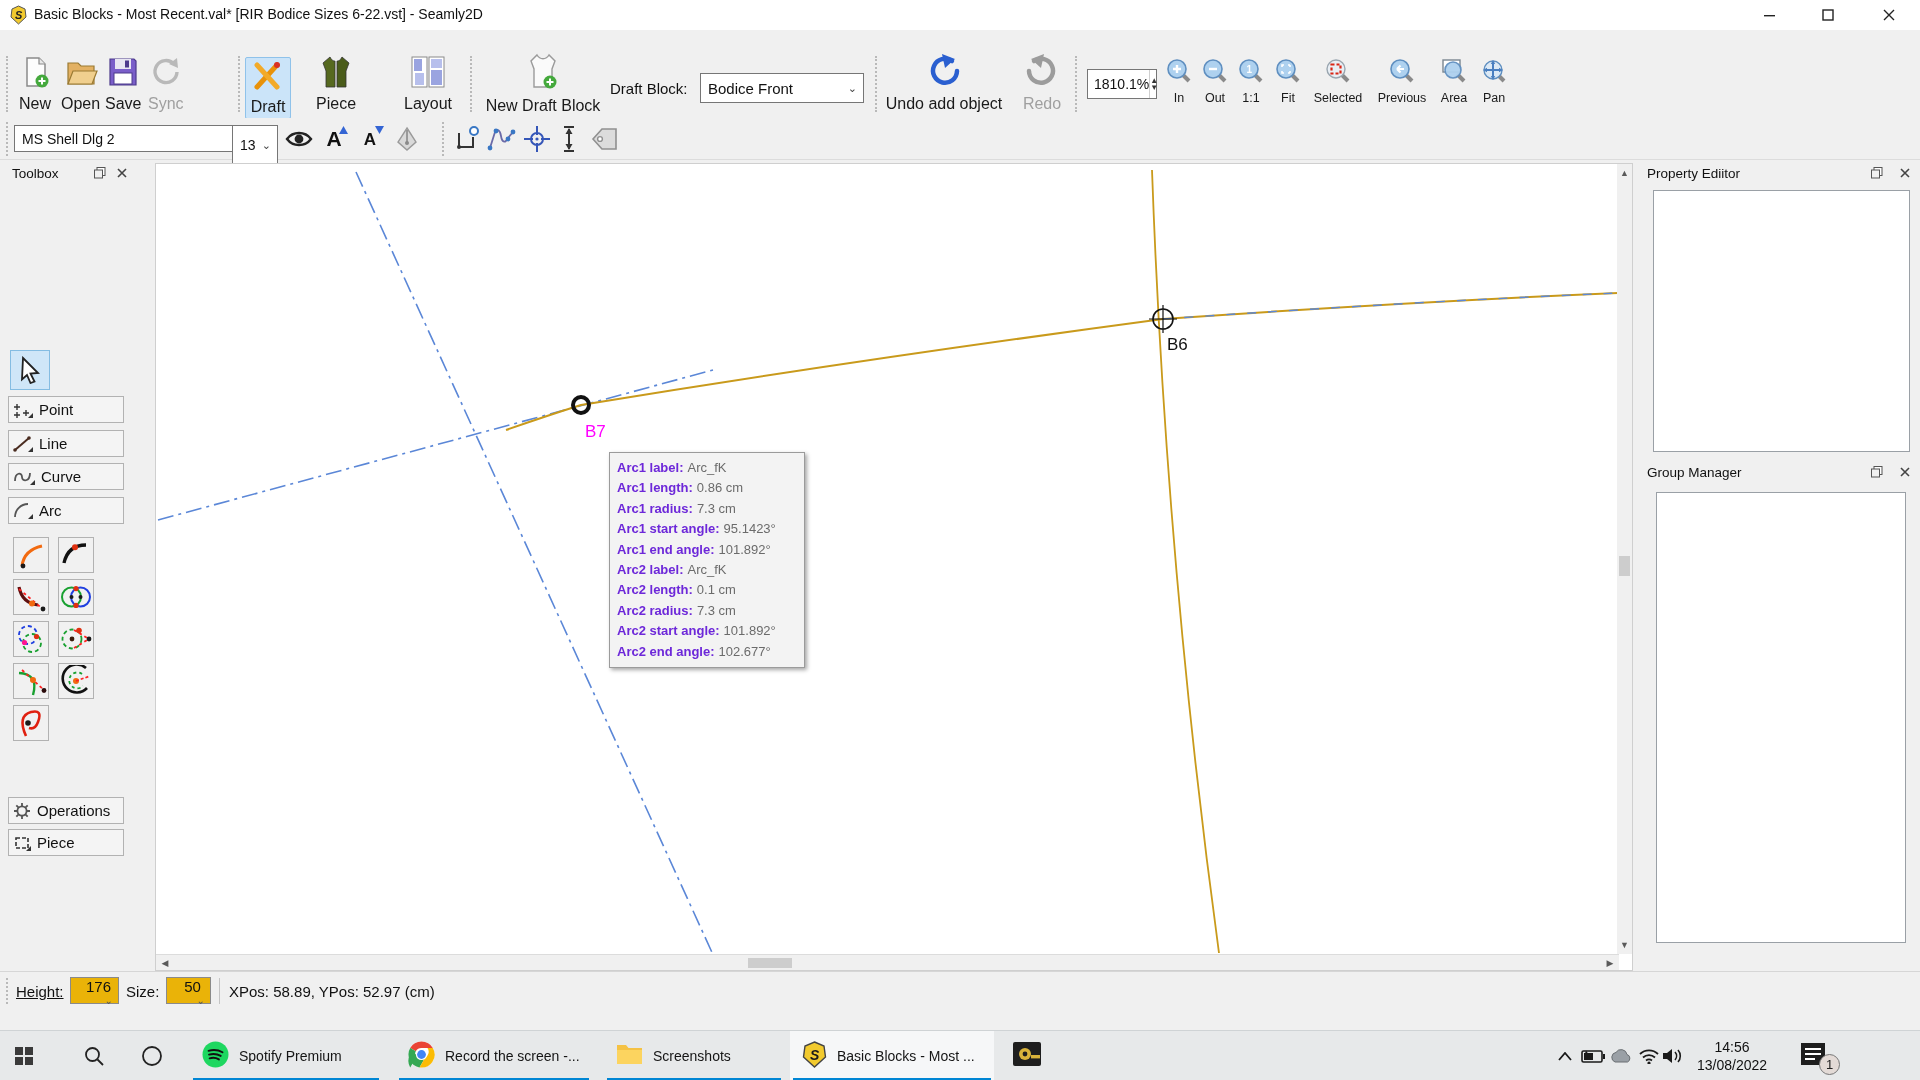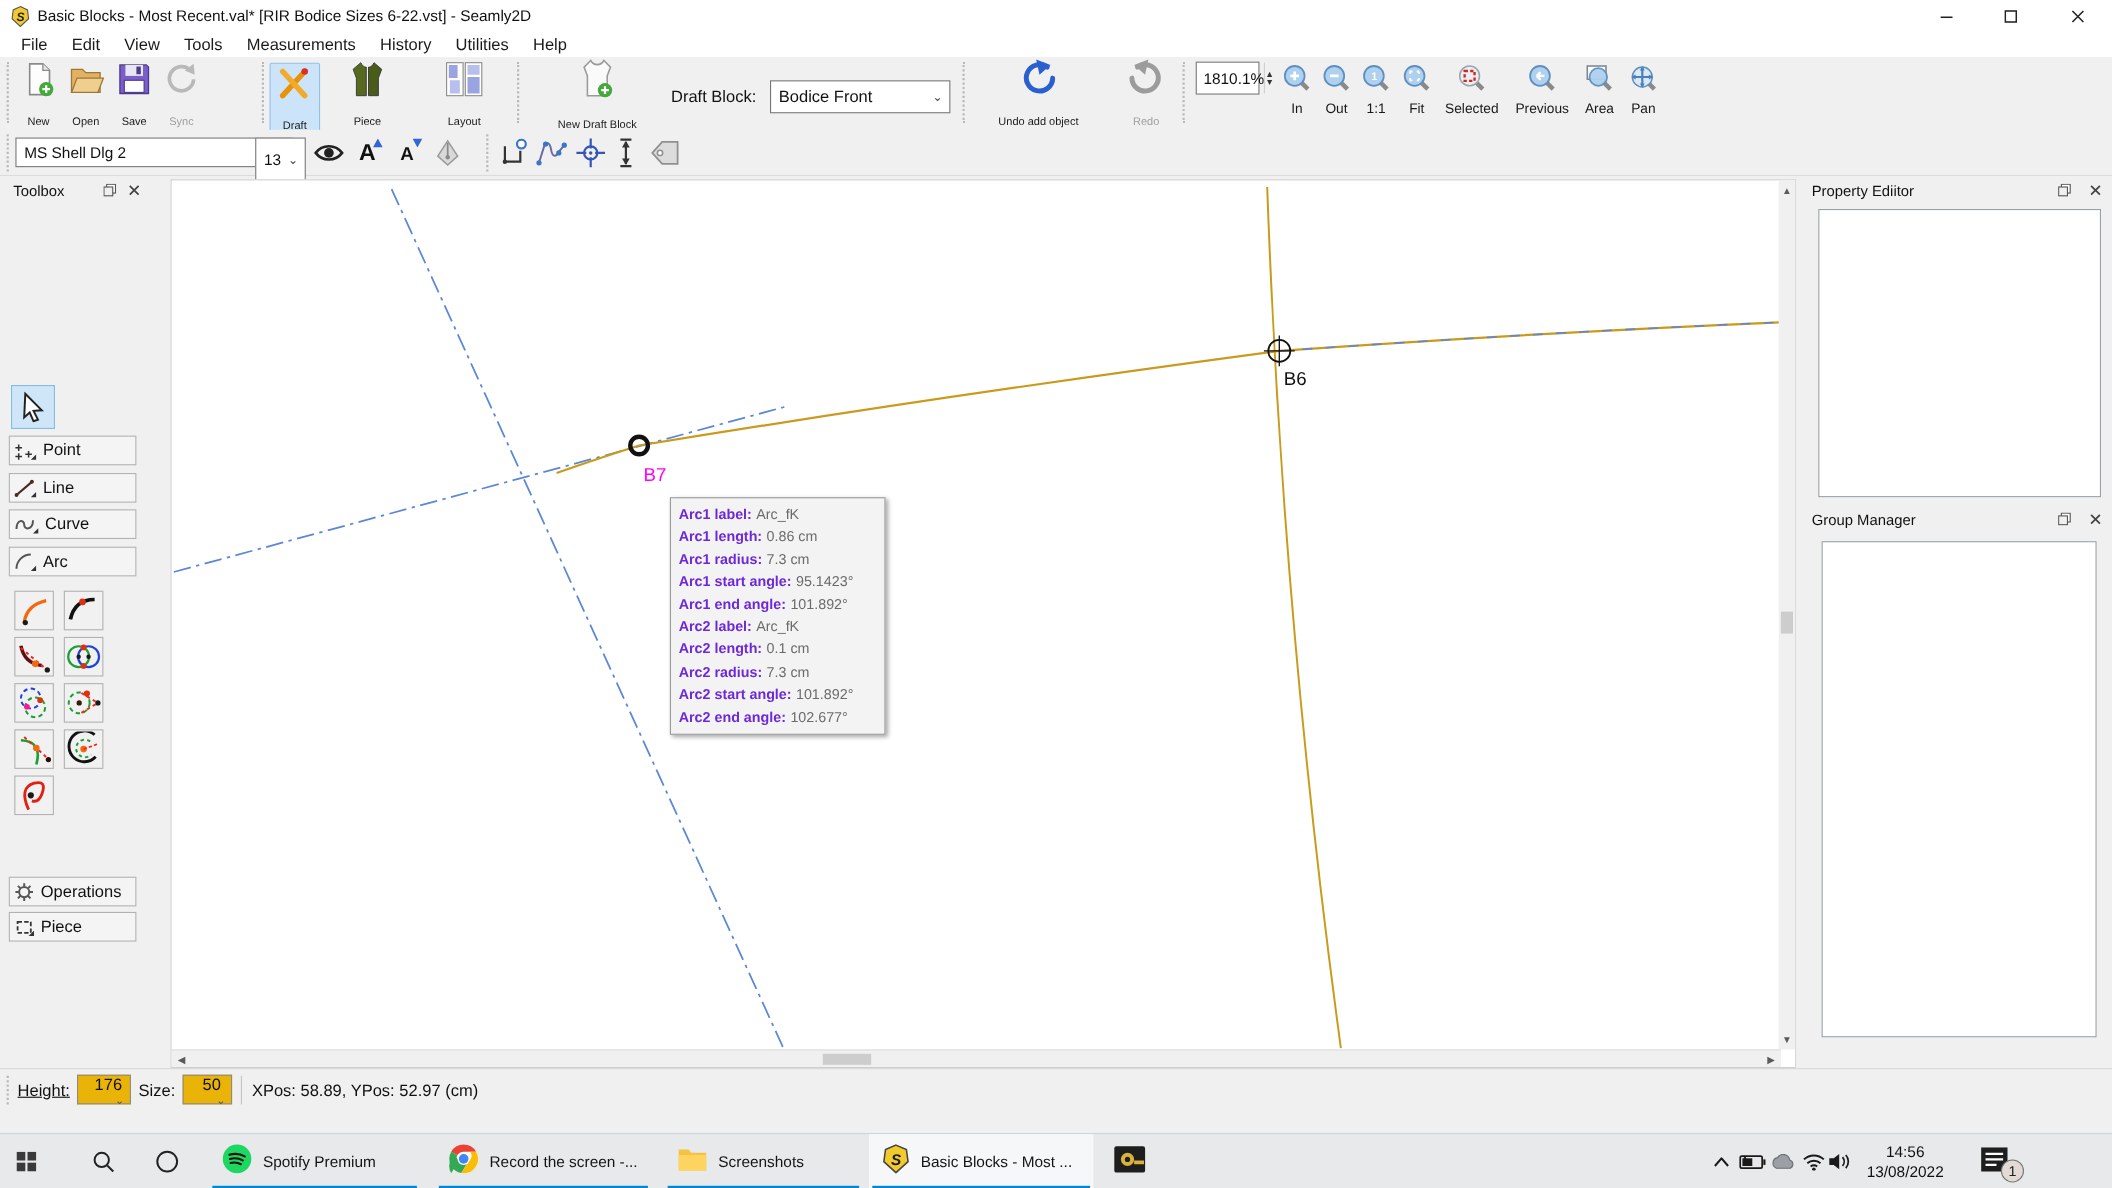"File" div { html: <div> <span>File</span> <span>Edit</span> <span>View</span> <span>Tools</span> <span>Measurements</span> <span>History</span> <span>Utilities</span> <span>Help</span> </div> -> none }
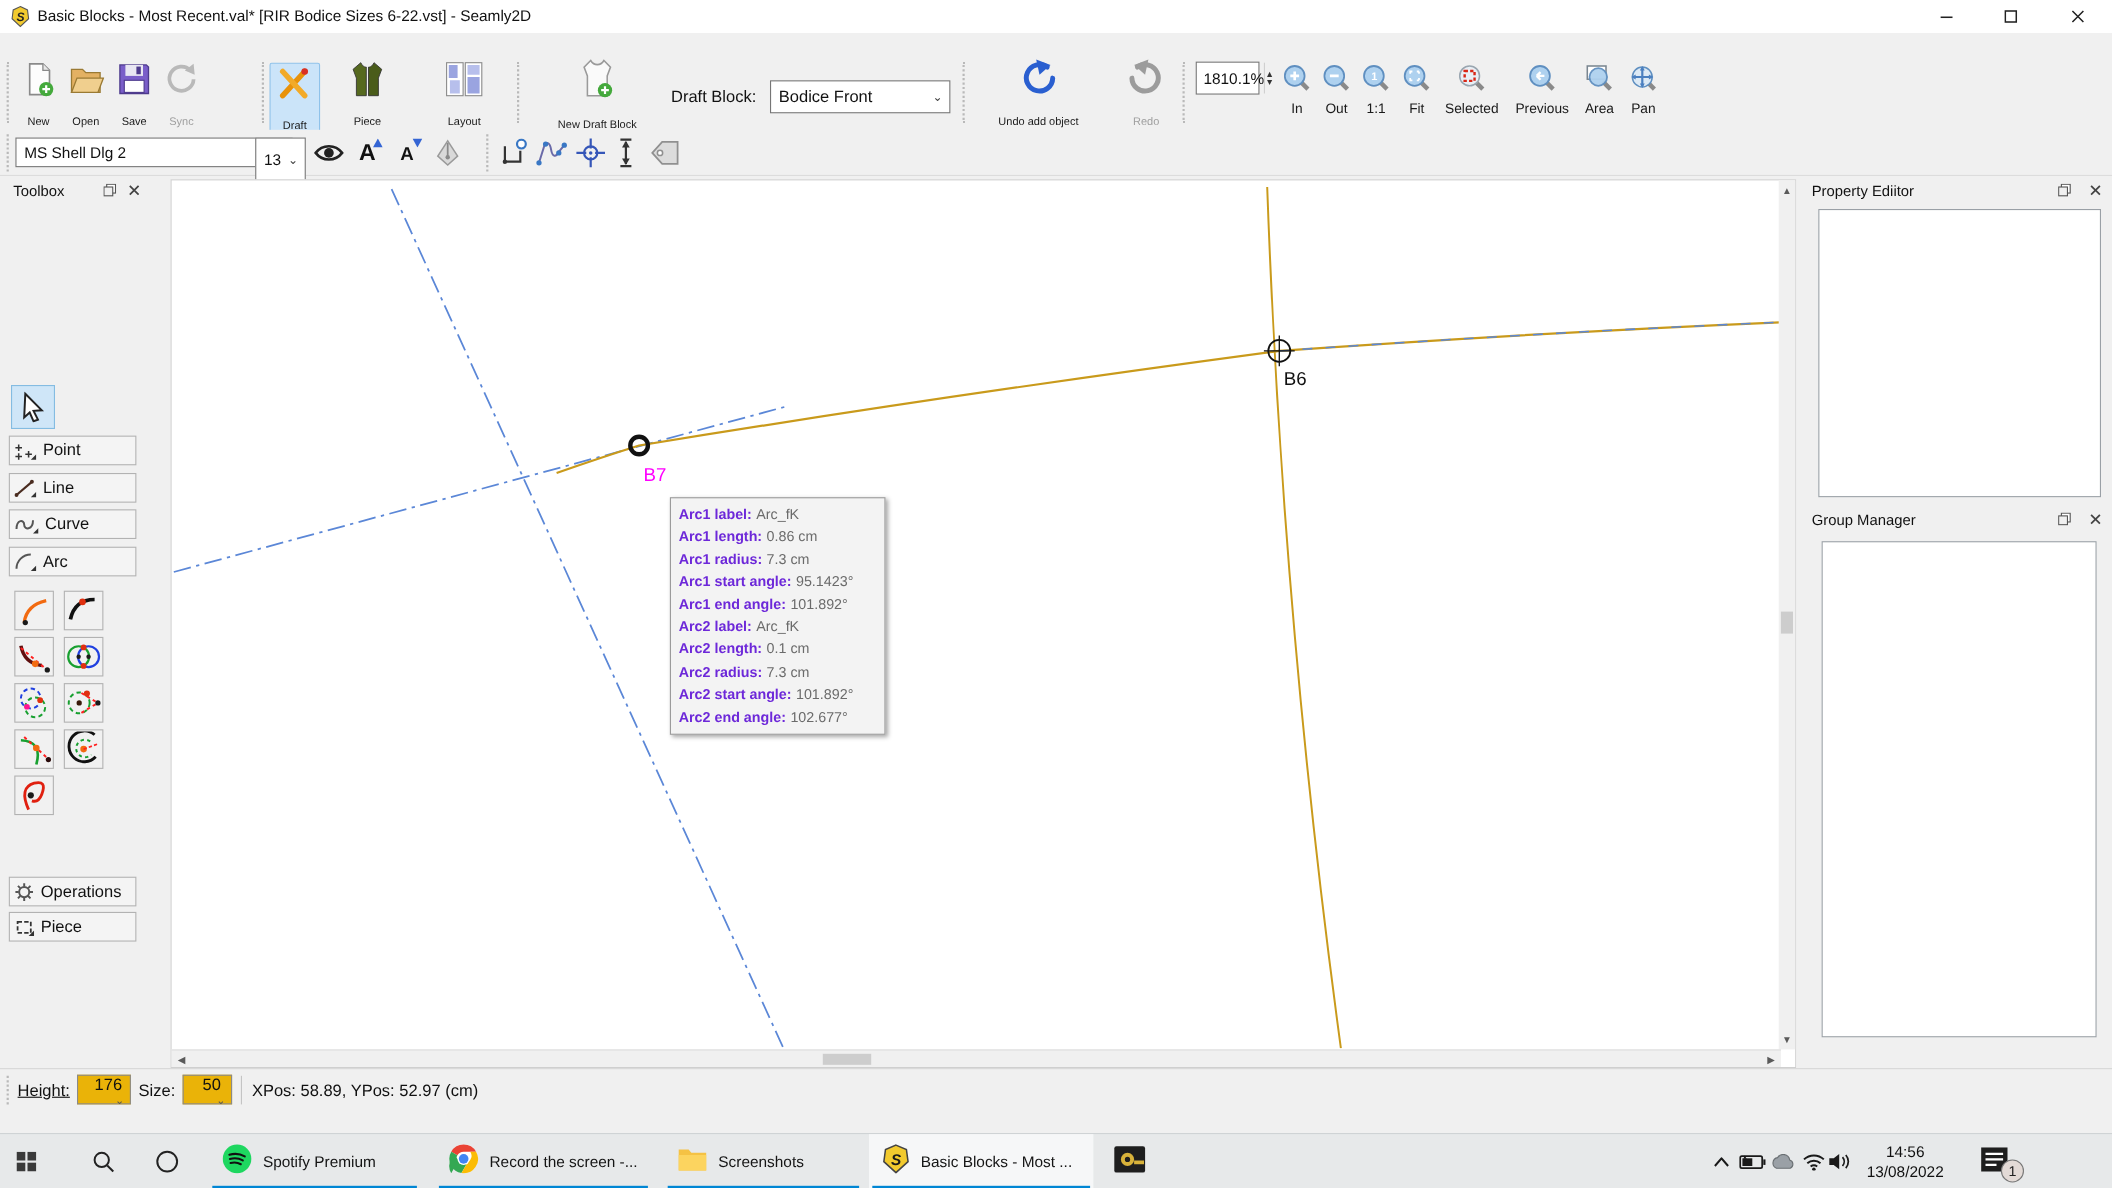"1810.1%" div.spin { top: 4px -> 17px; width: 58px -> 70px }
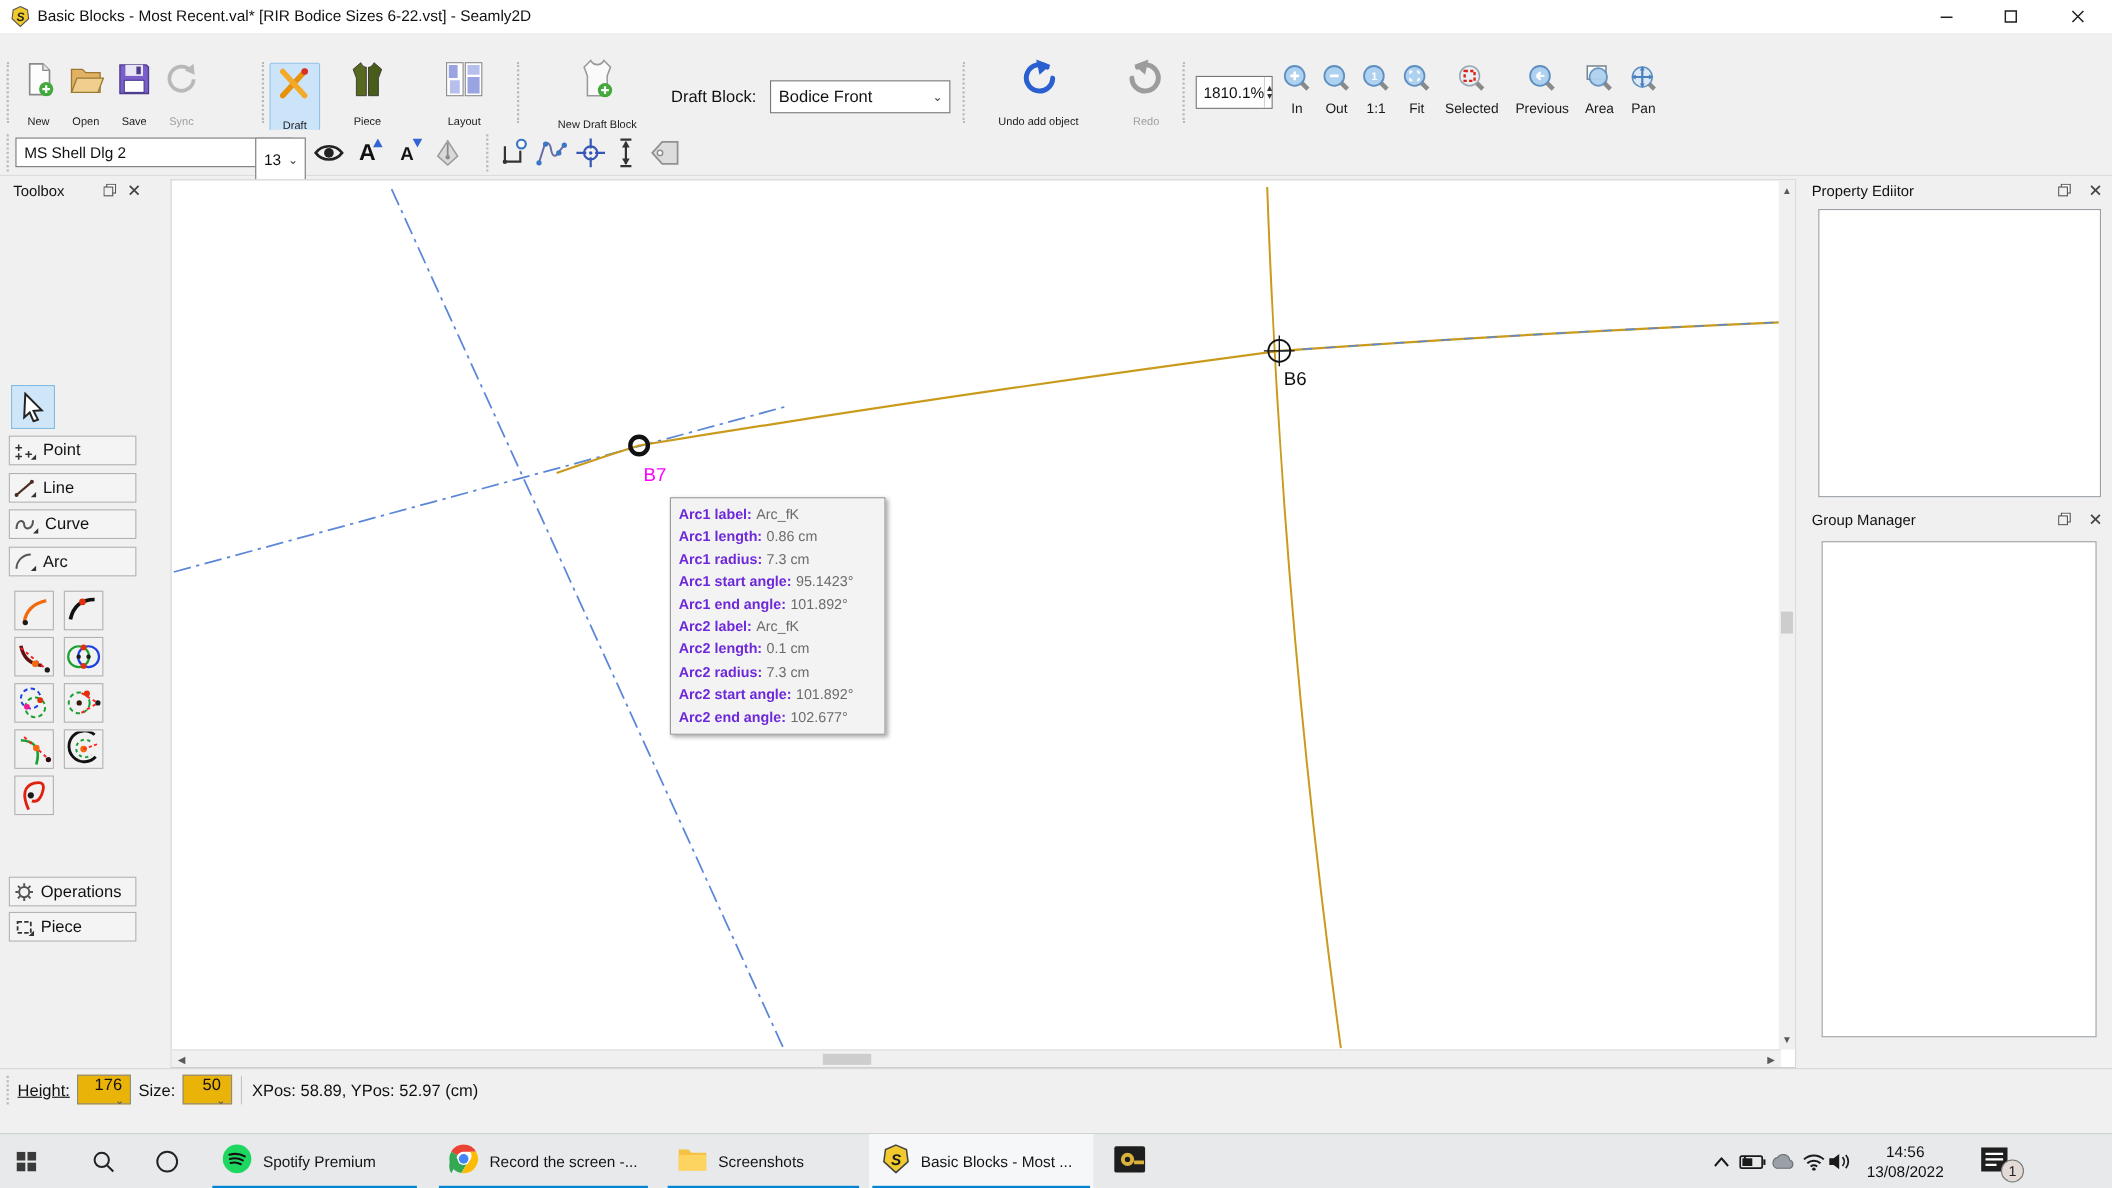"New" .tbtn .cap { font-size: 10px -> 16px; margin-top: 12px -> 2px }
